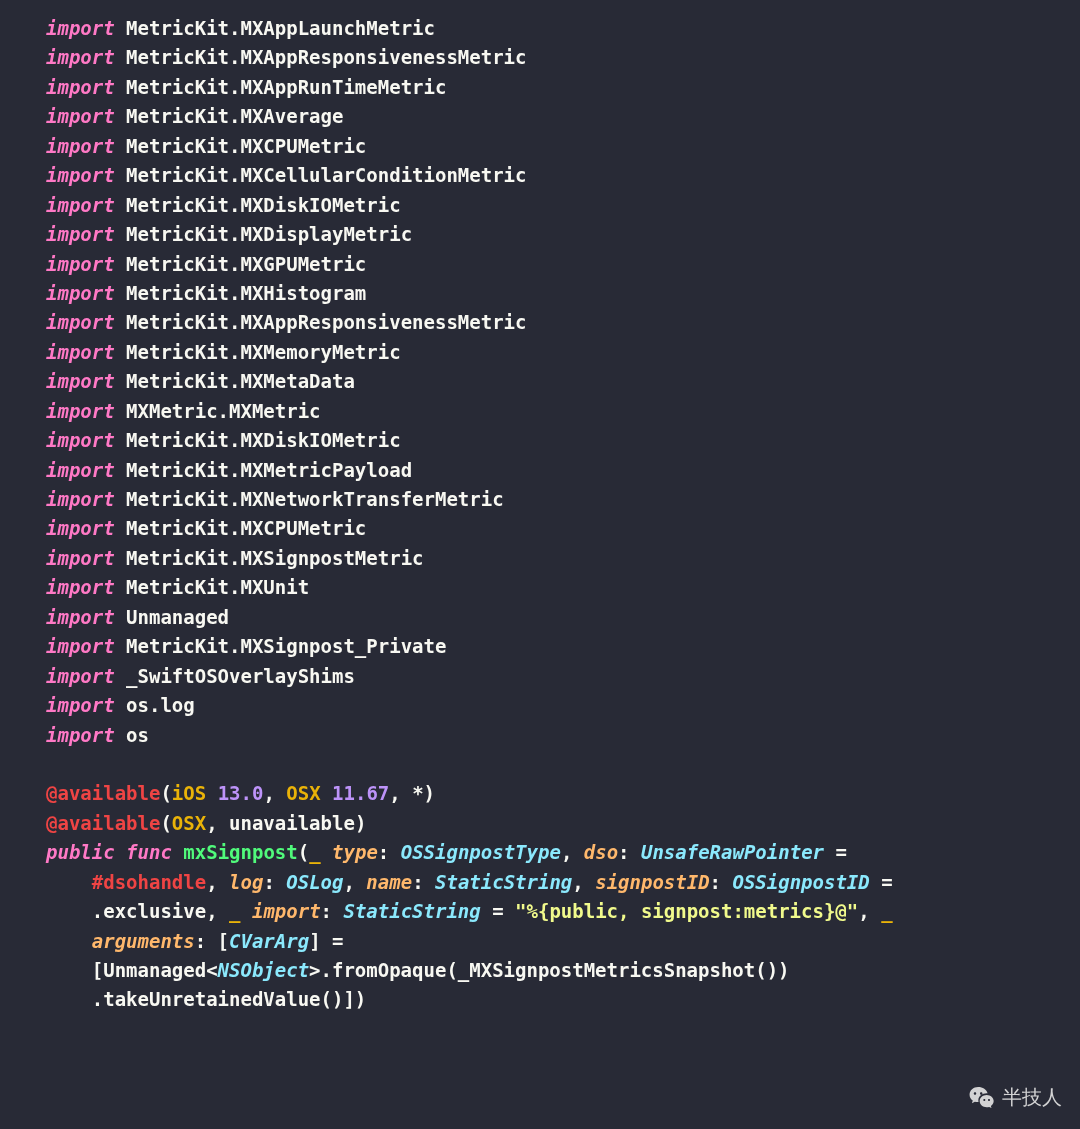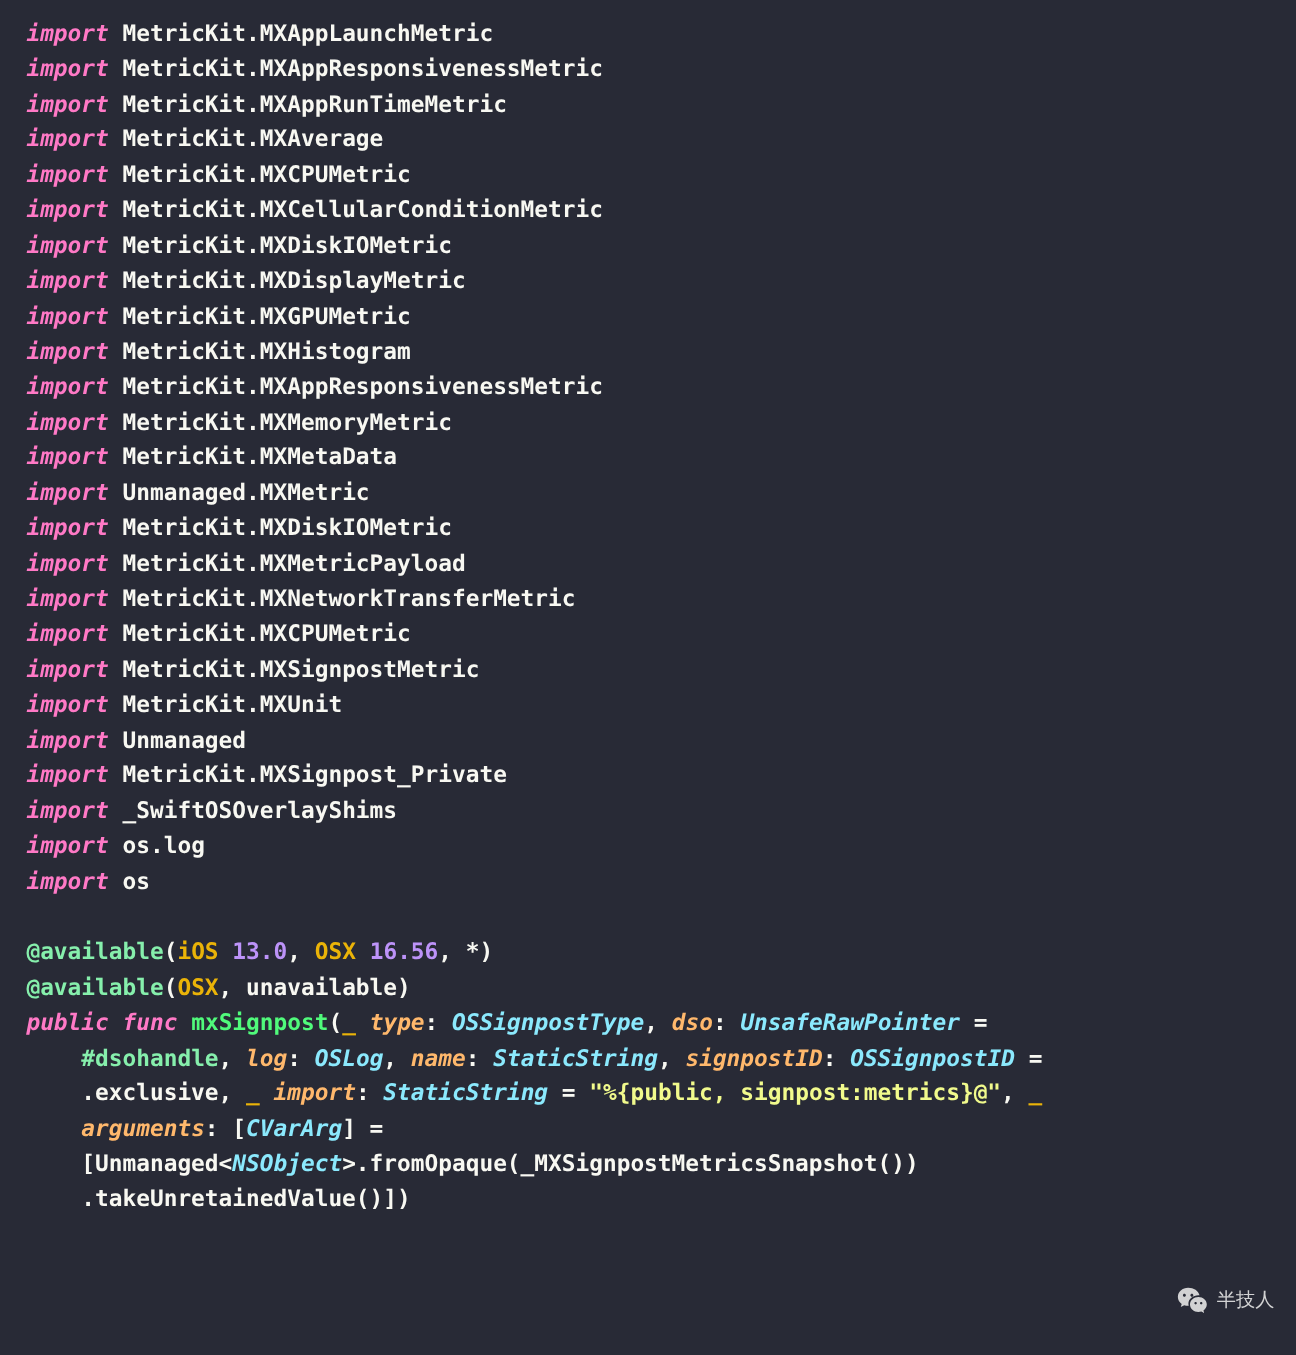"import MetricKit.MXAppLaunchMetric" .line { margin-left: none -> 24px }
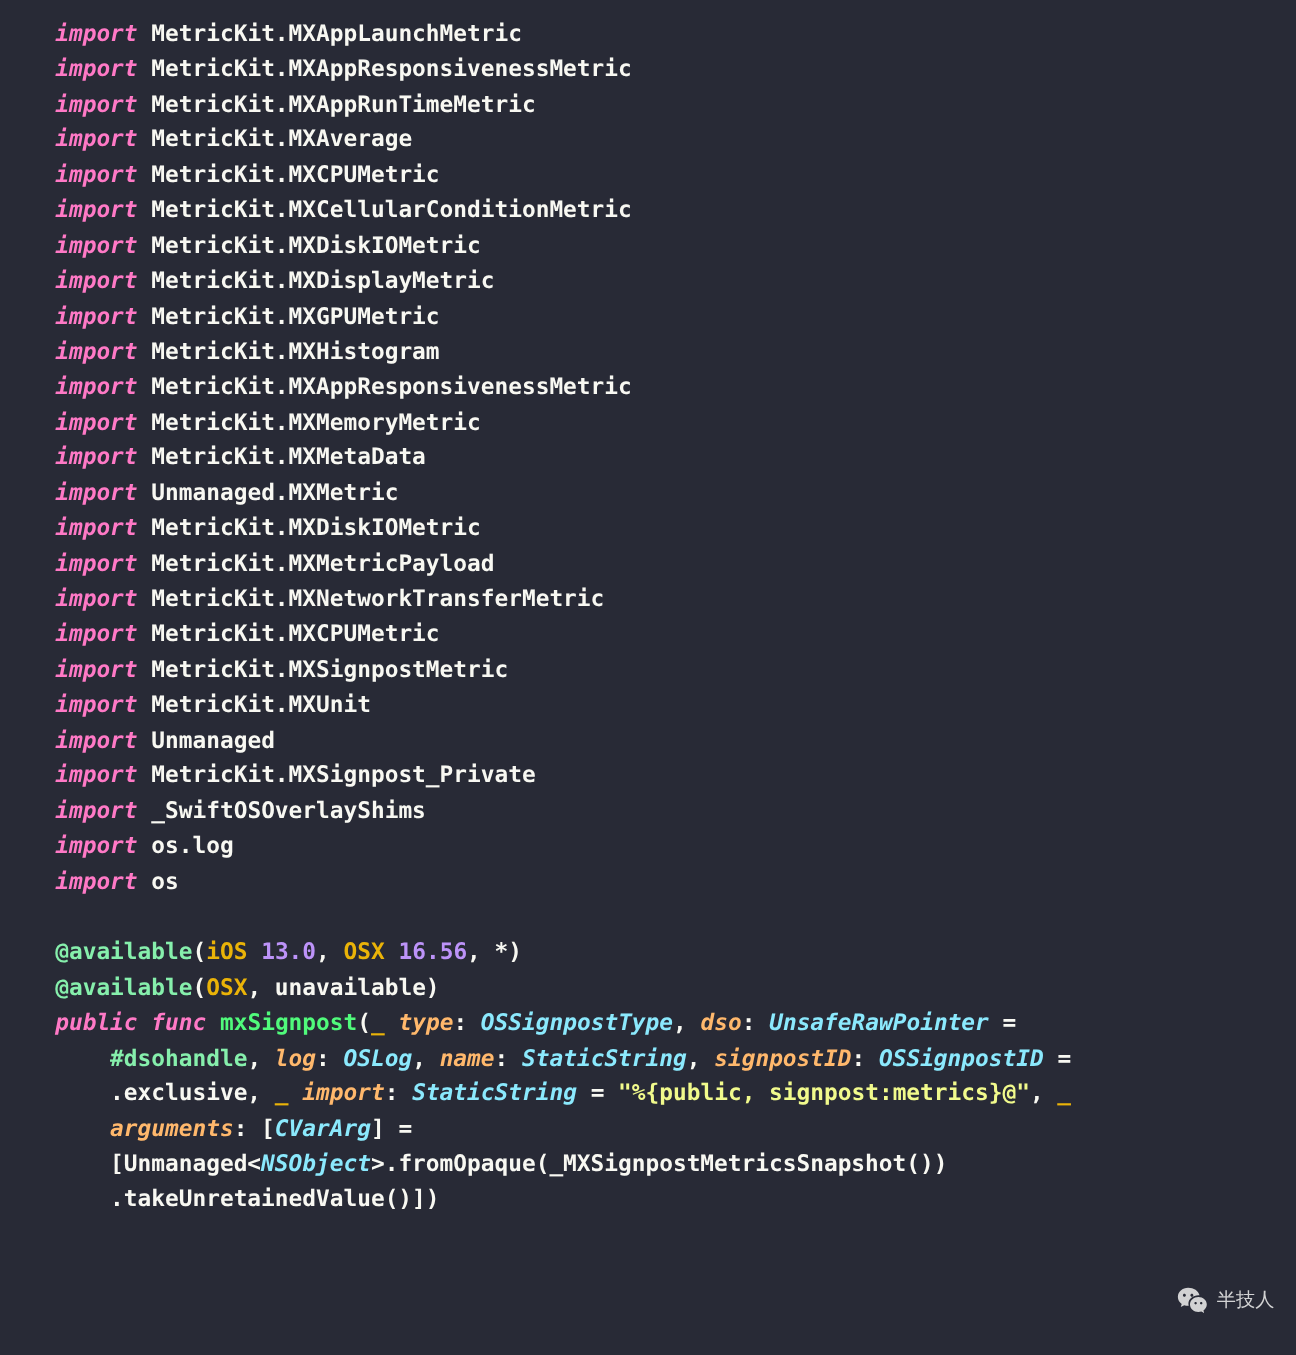"Unmanaged.MXMetric" span.mod { text: Unmanaged.MXMetric -> MXMetric.MXMetric }
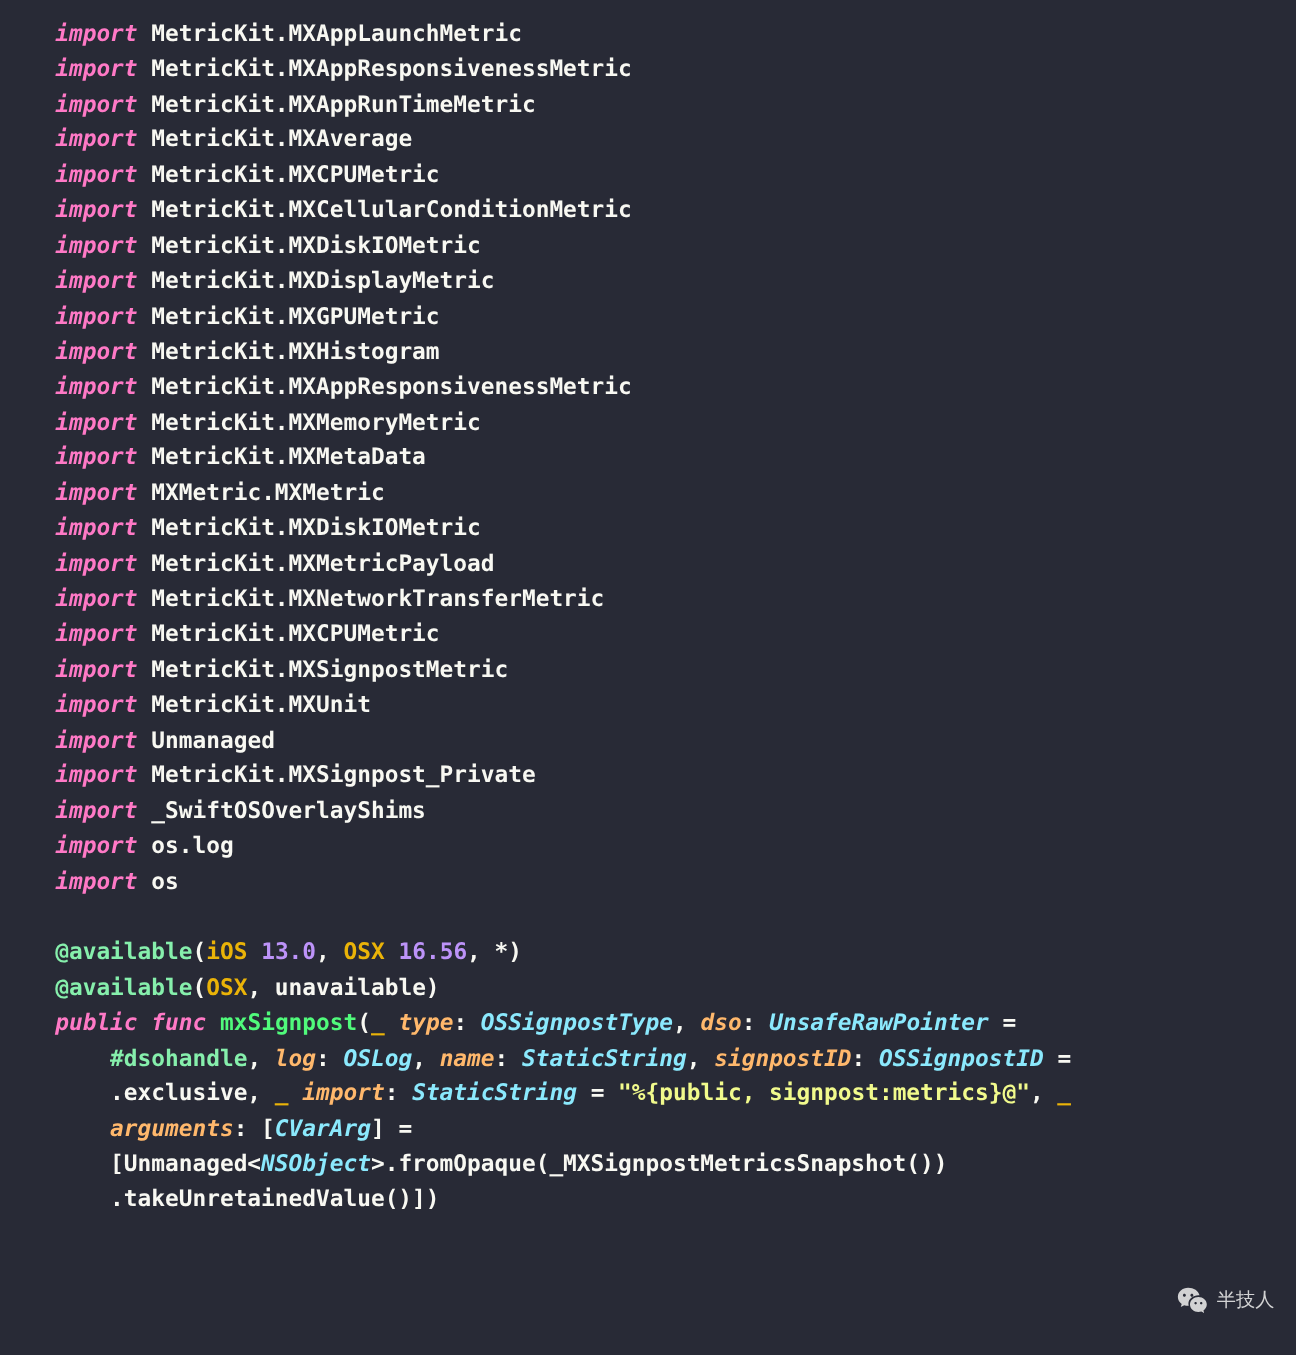"@available" .attr { color: #86efac -> #ef4444 }
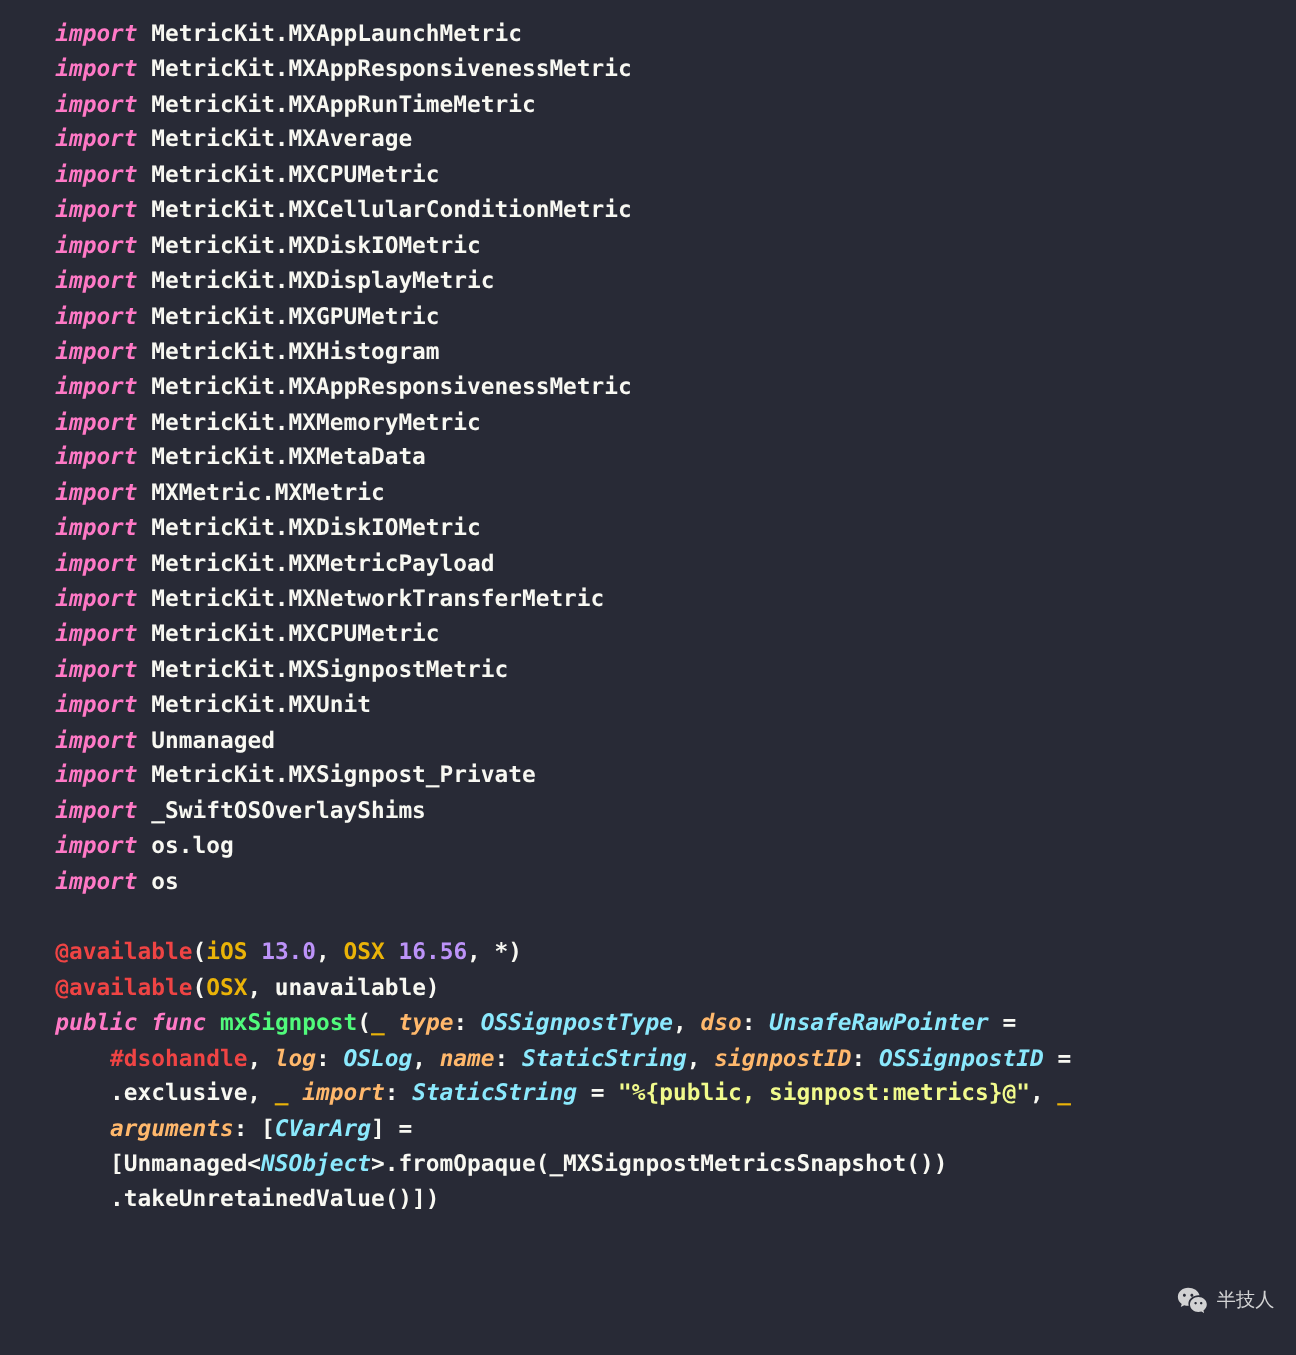"16.56" span.num { text: 16.56 -> 11.67 }
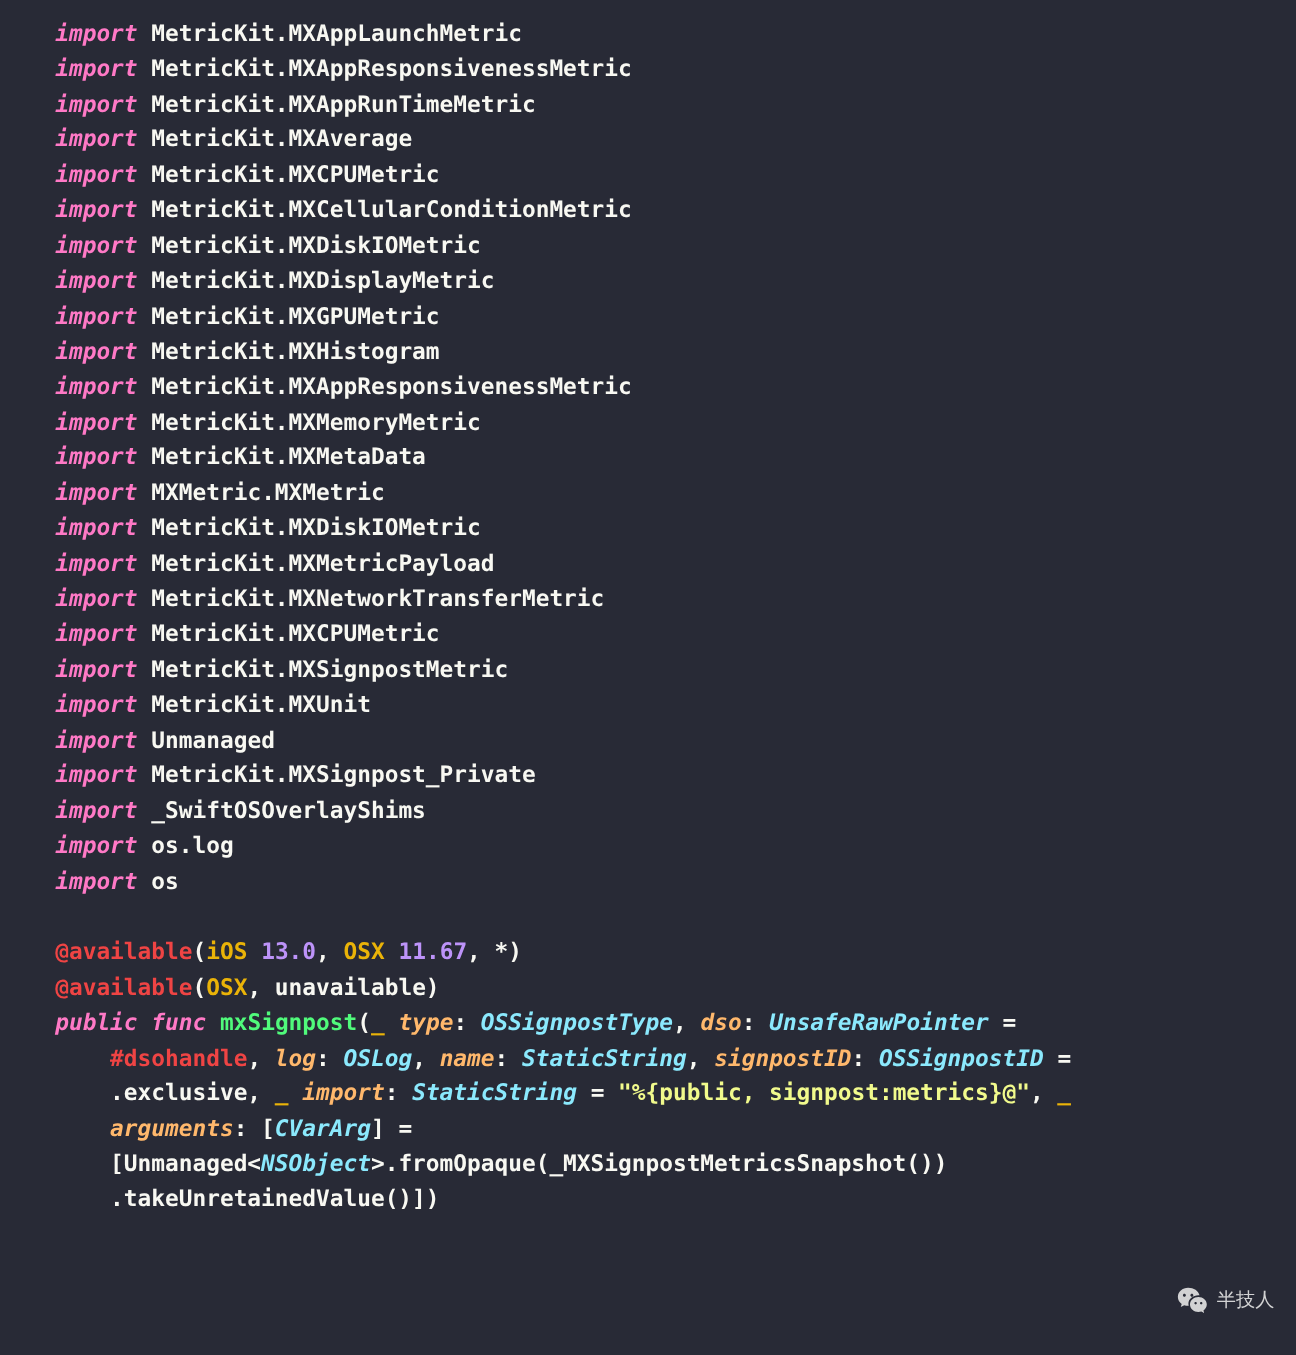"半技人" .watermark { bottom: 31px -> 16px; font-size: 16px -> 20px }
